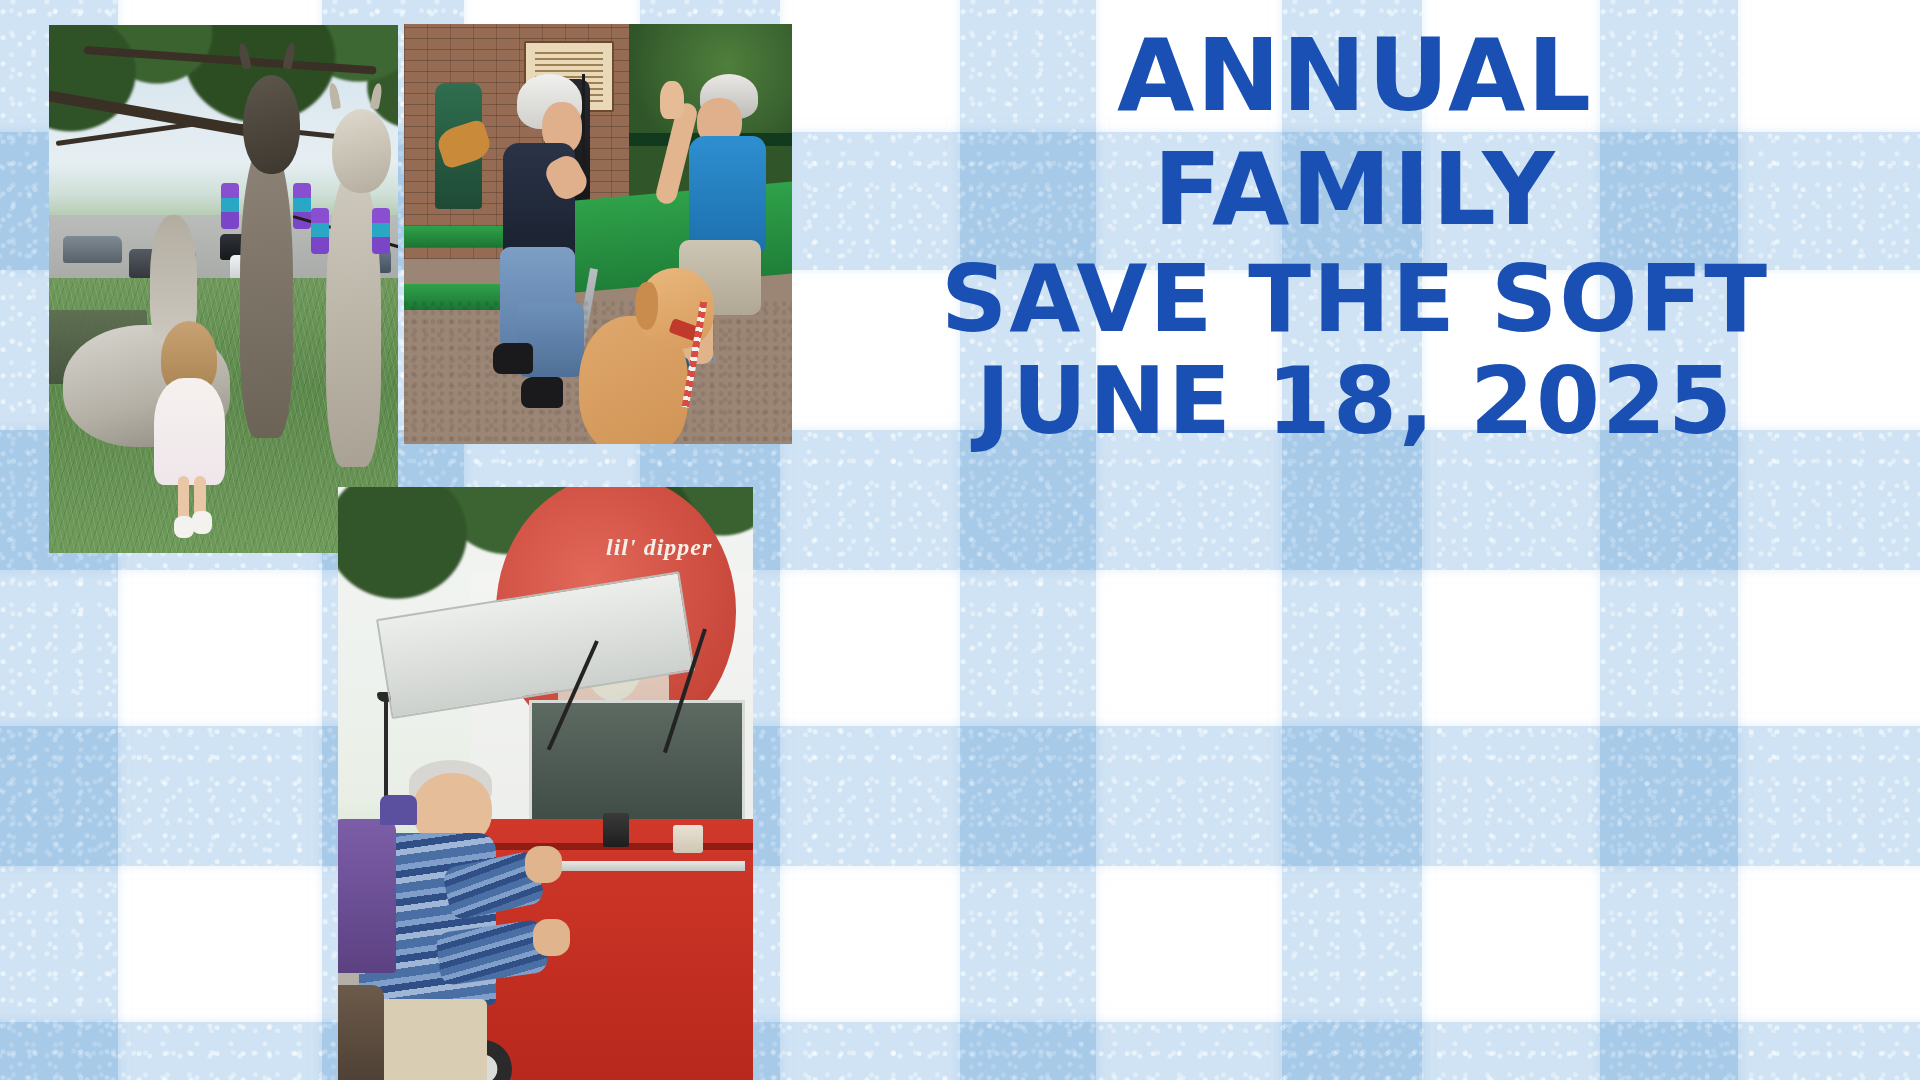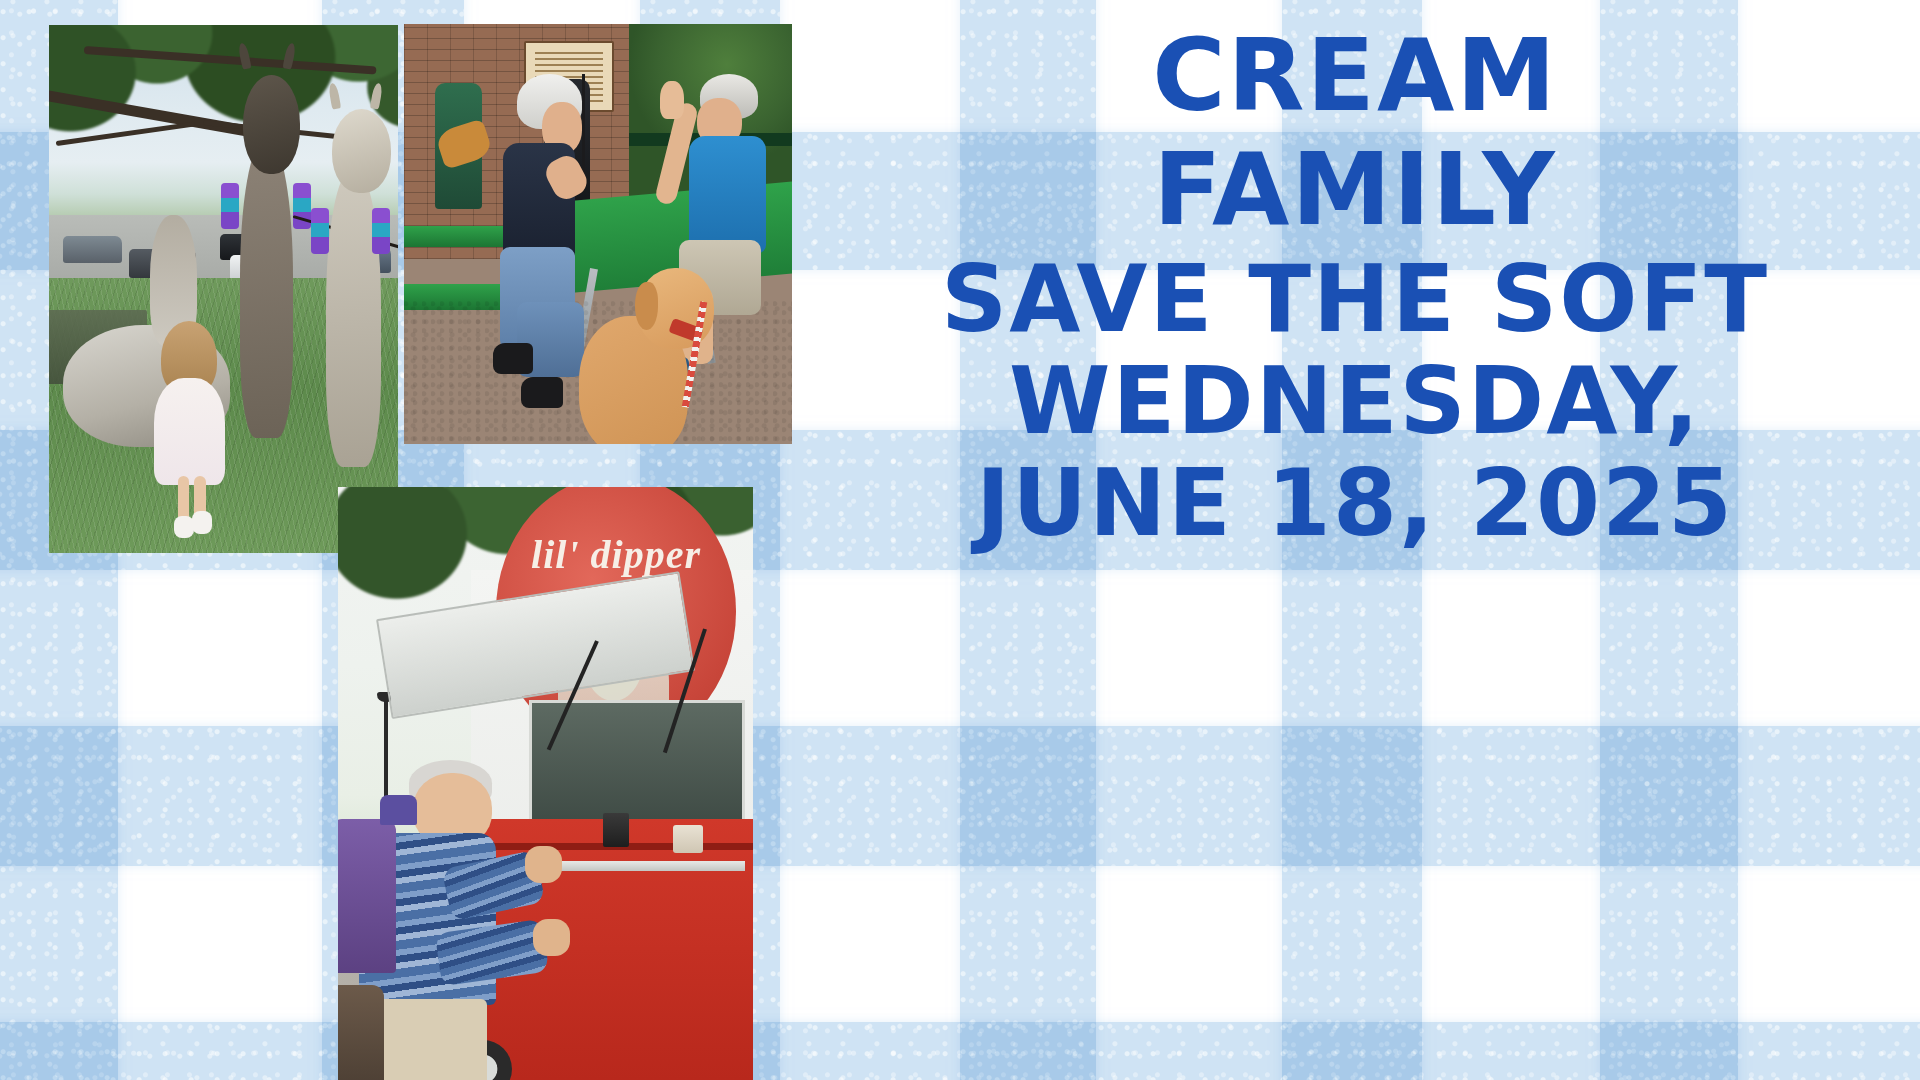"CREAM" div.line { text: CREAM -> ANNUAL }
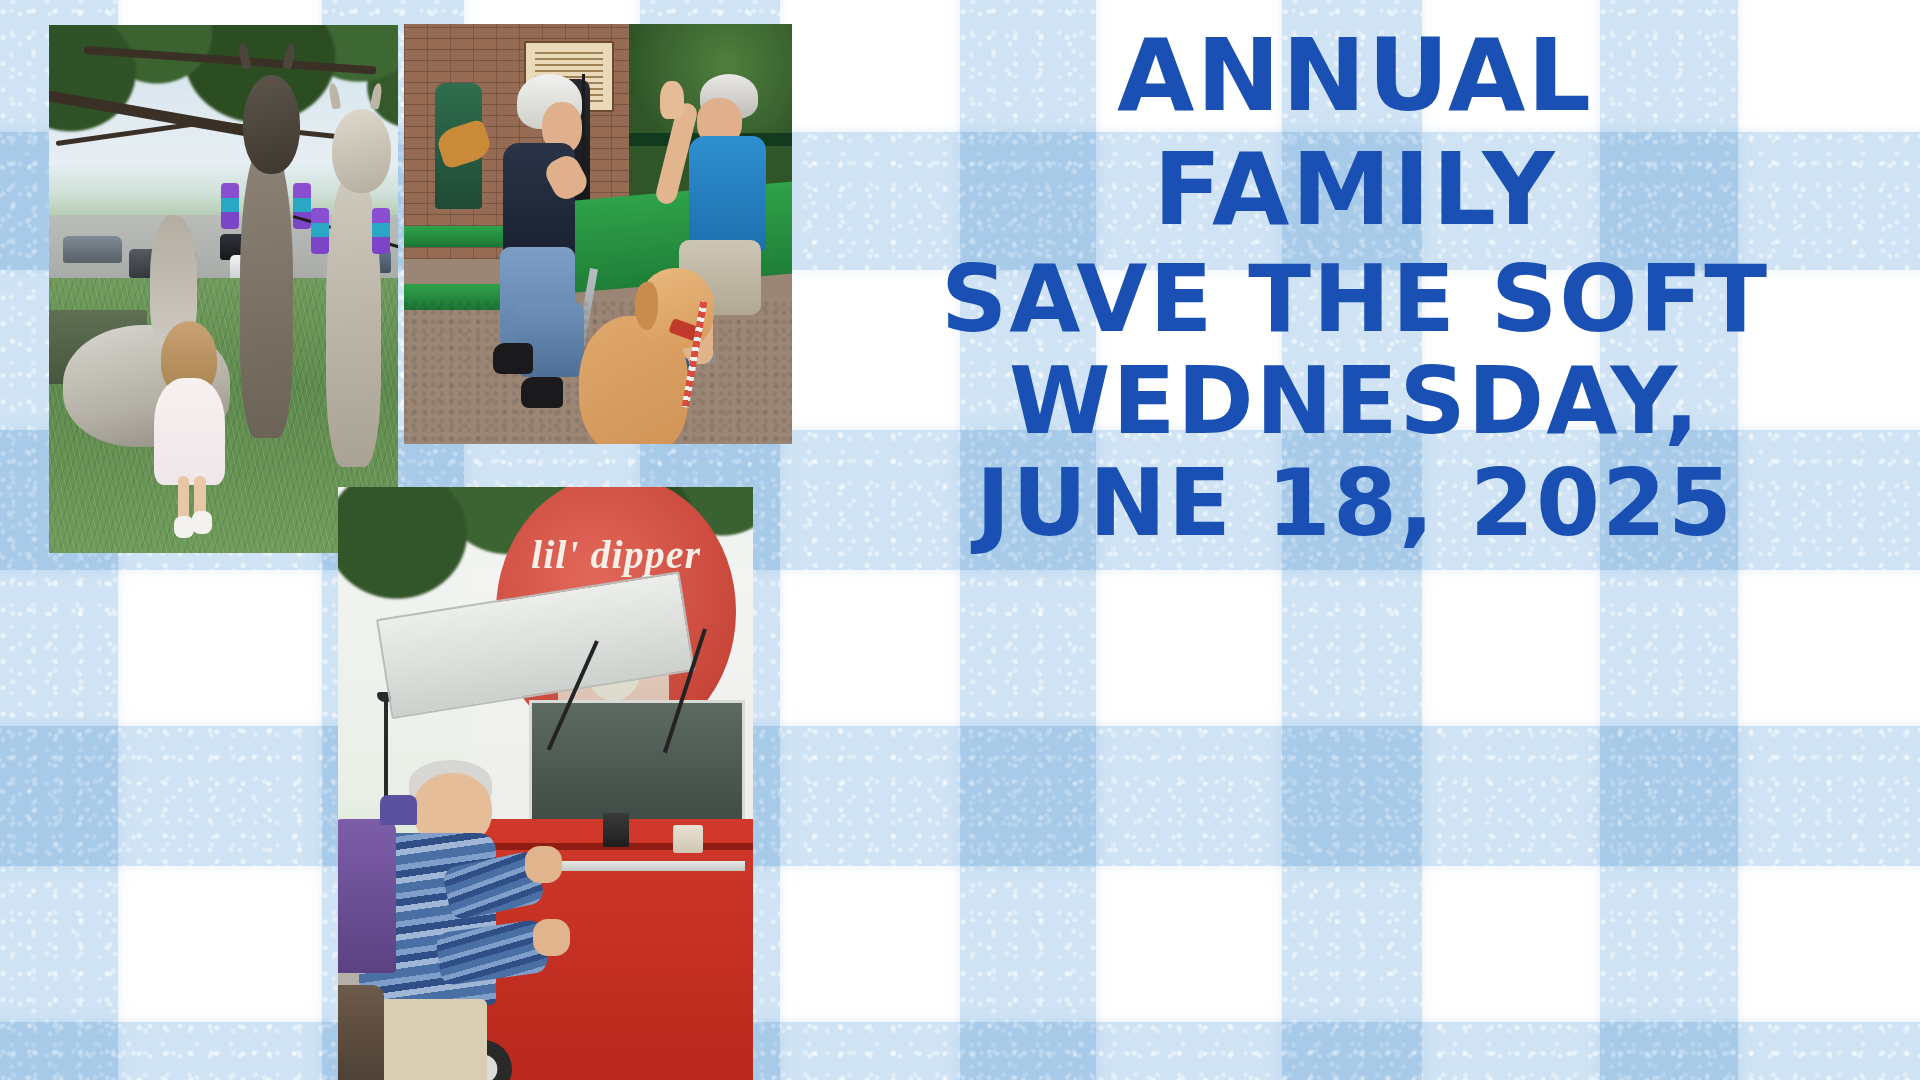"WEDNESDAY," div.line { html: <div>WEDNESDAY,</div> -> none }
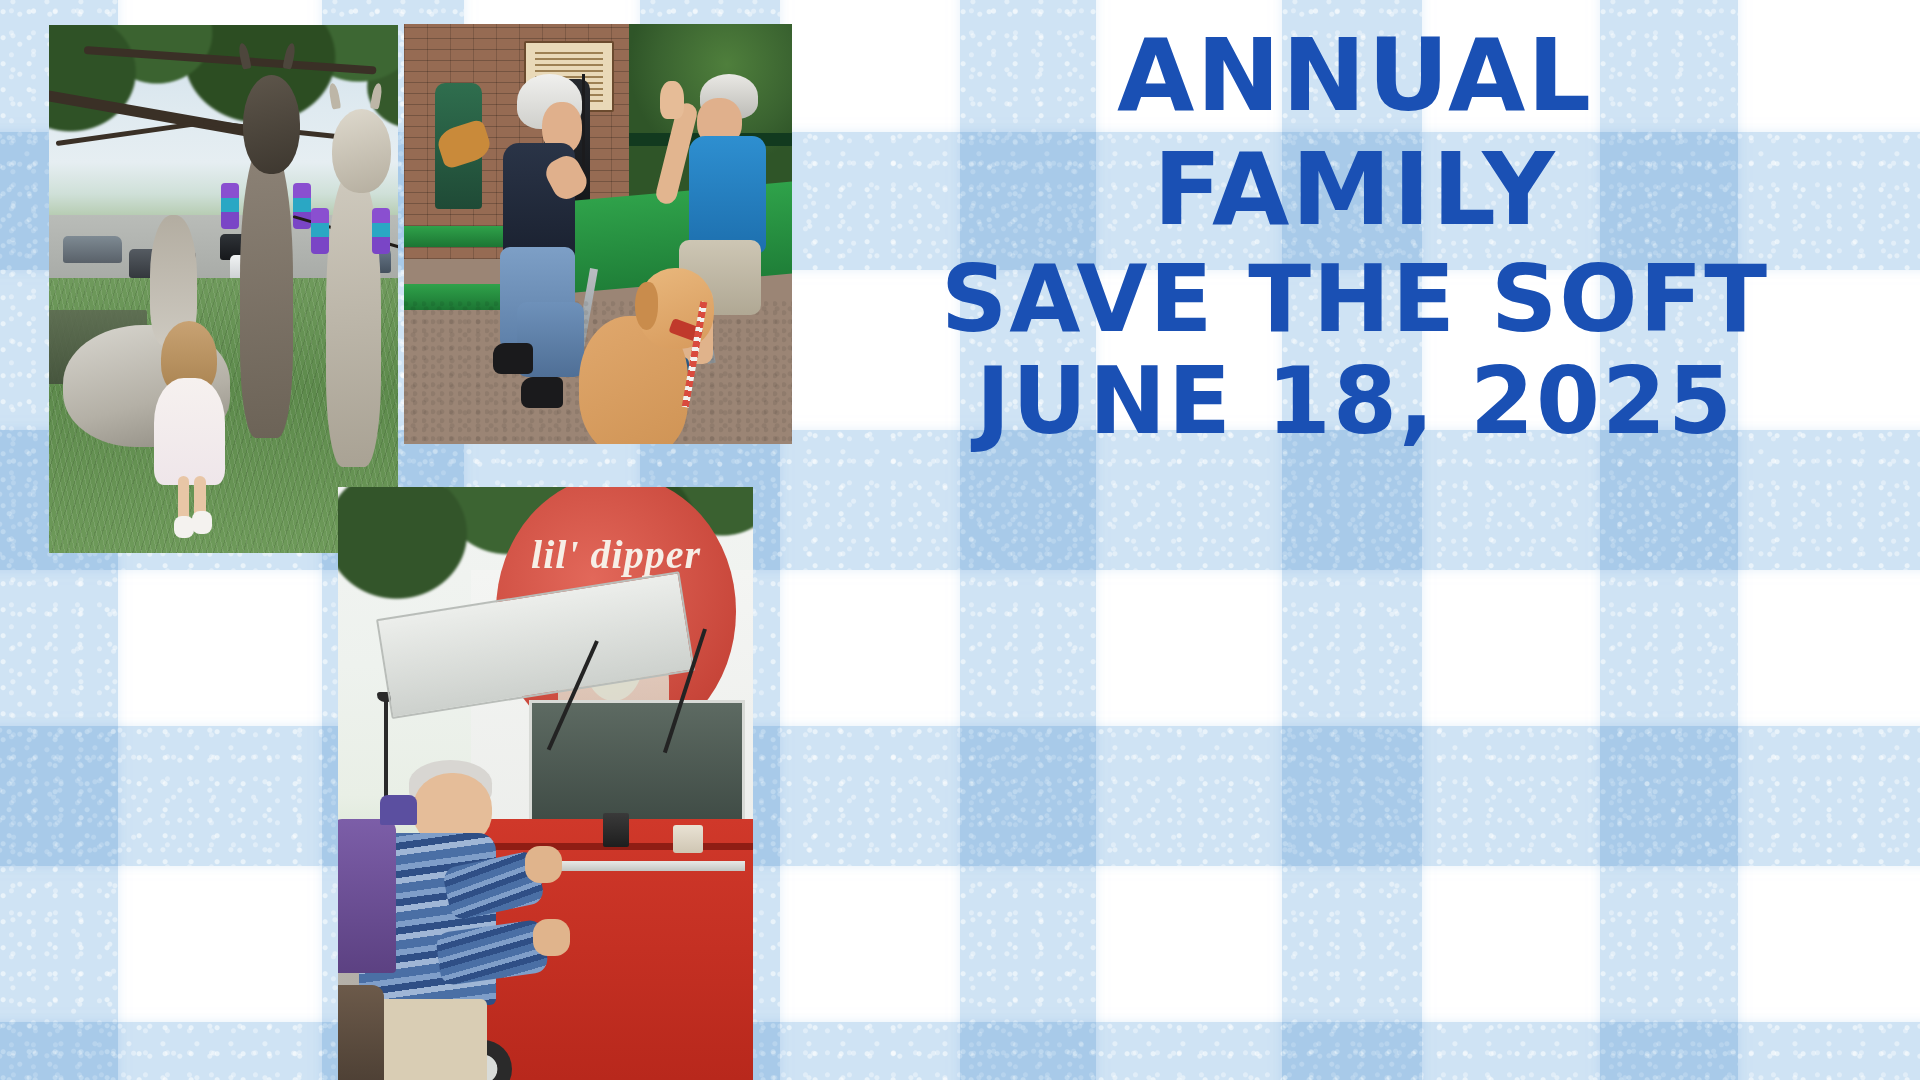"lil' dipper" .tk-logo .script { font-size: 40px -> 24px; text-align: center -> right }
